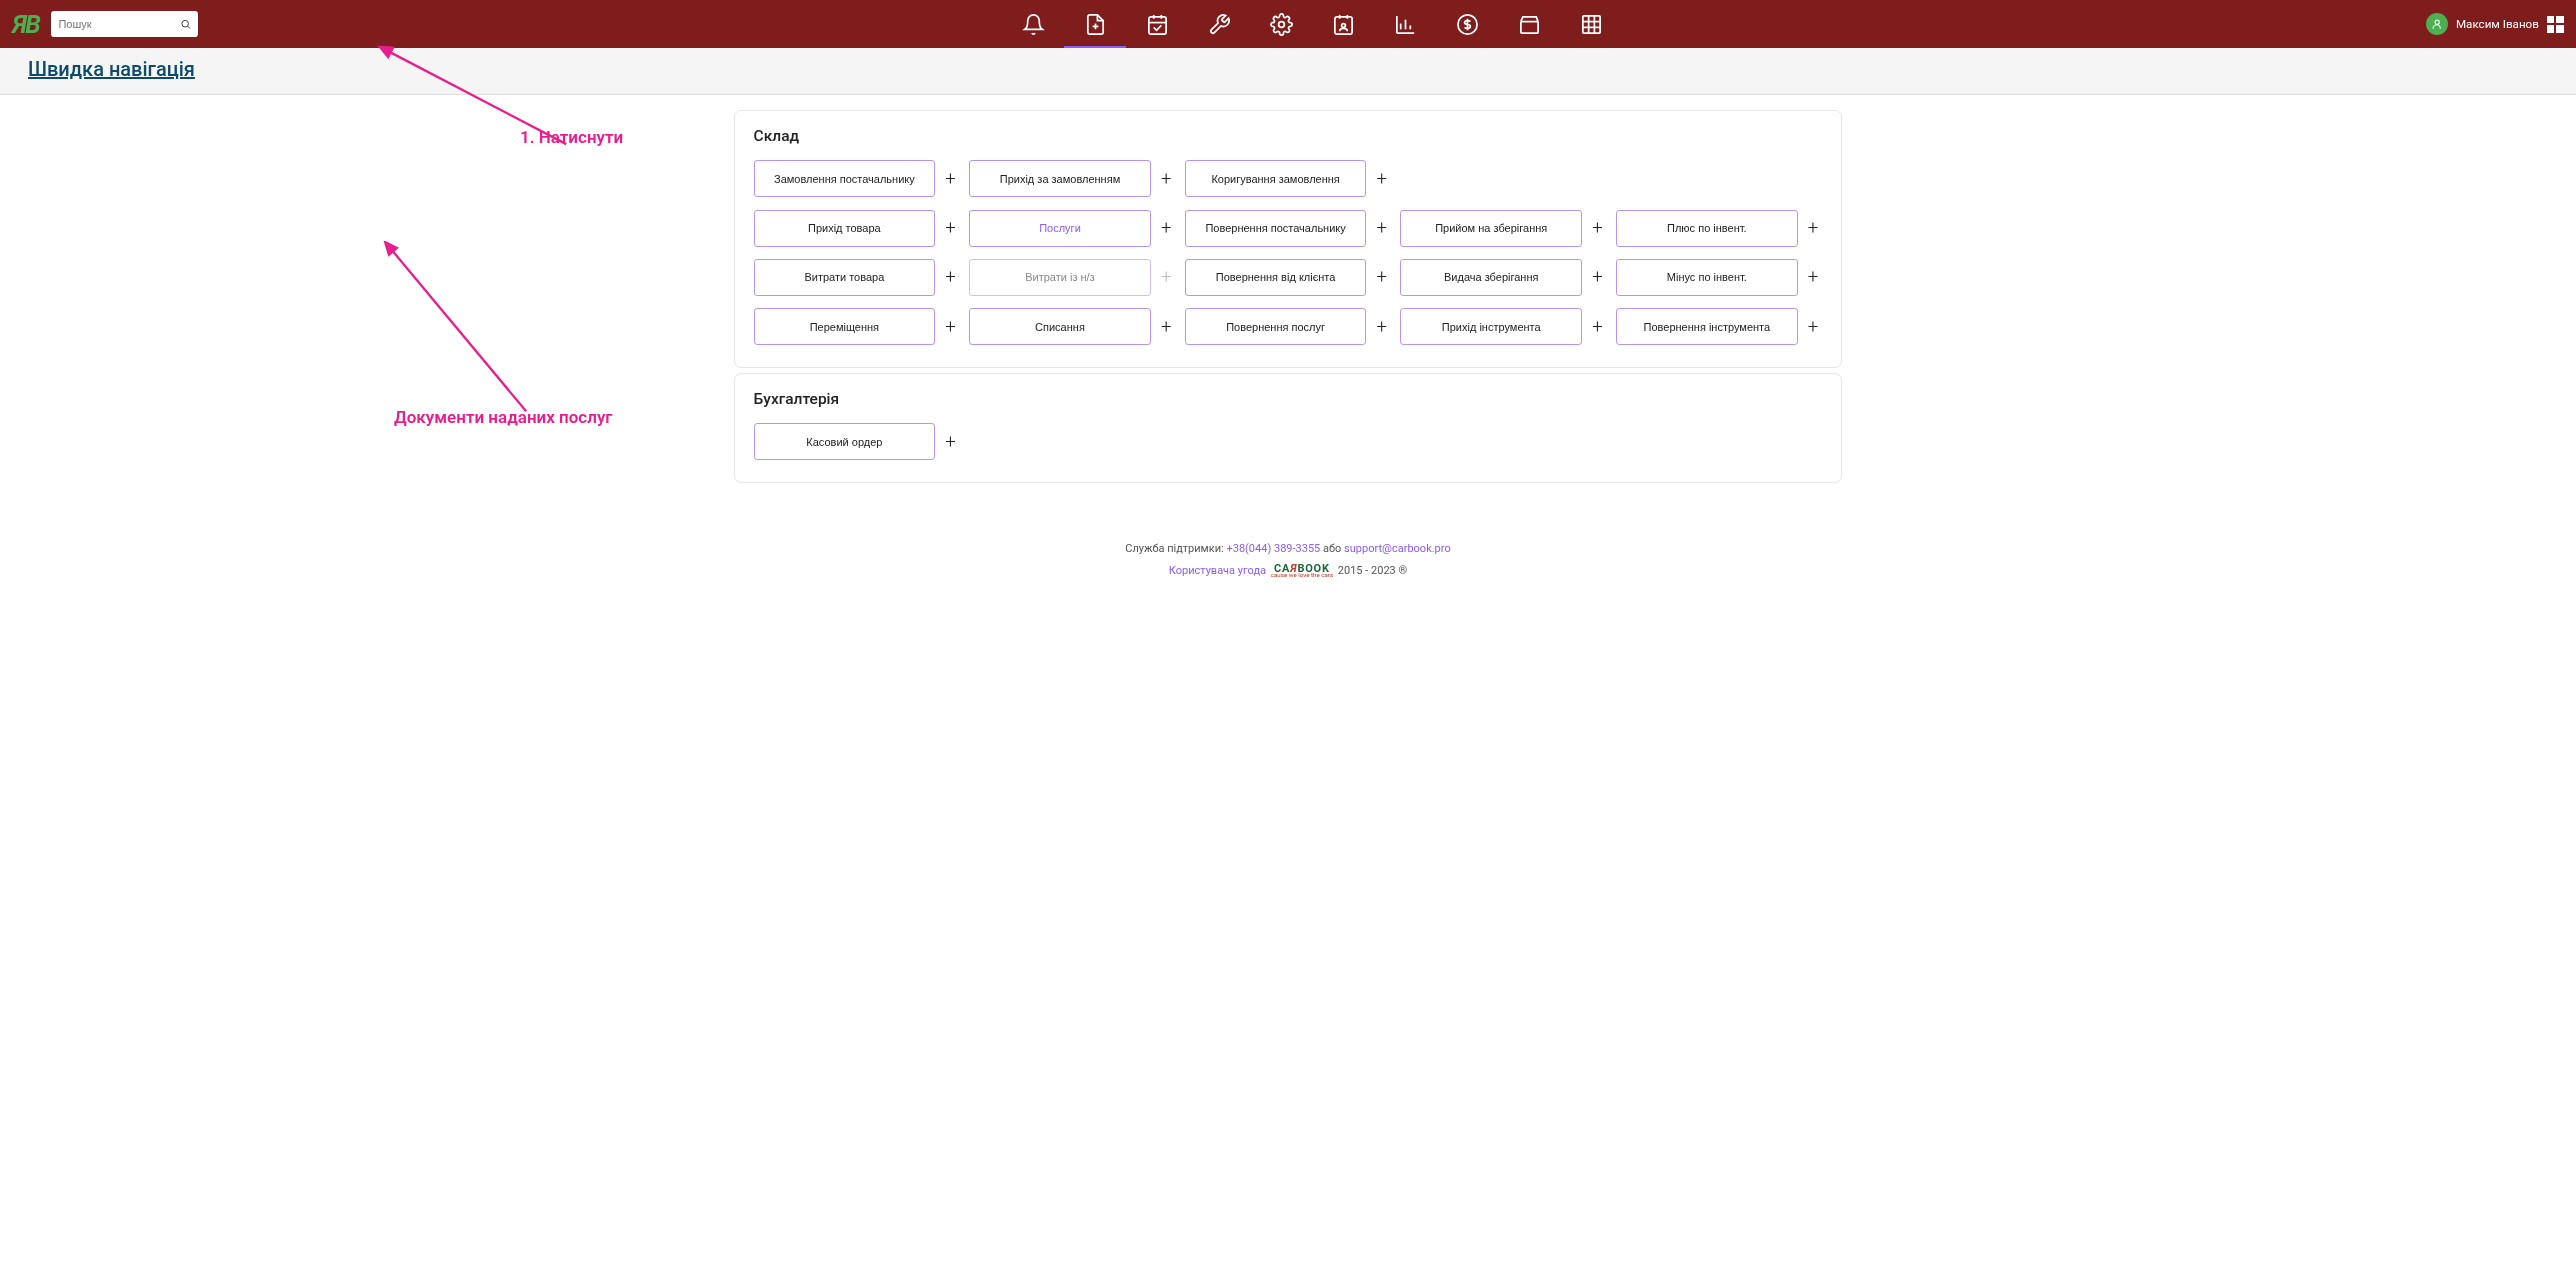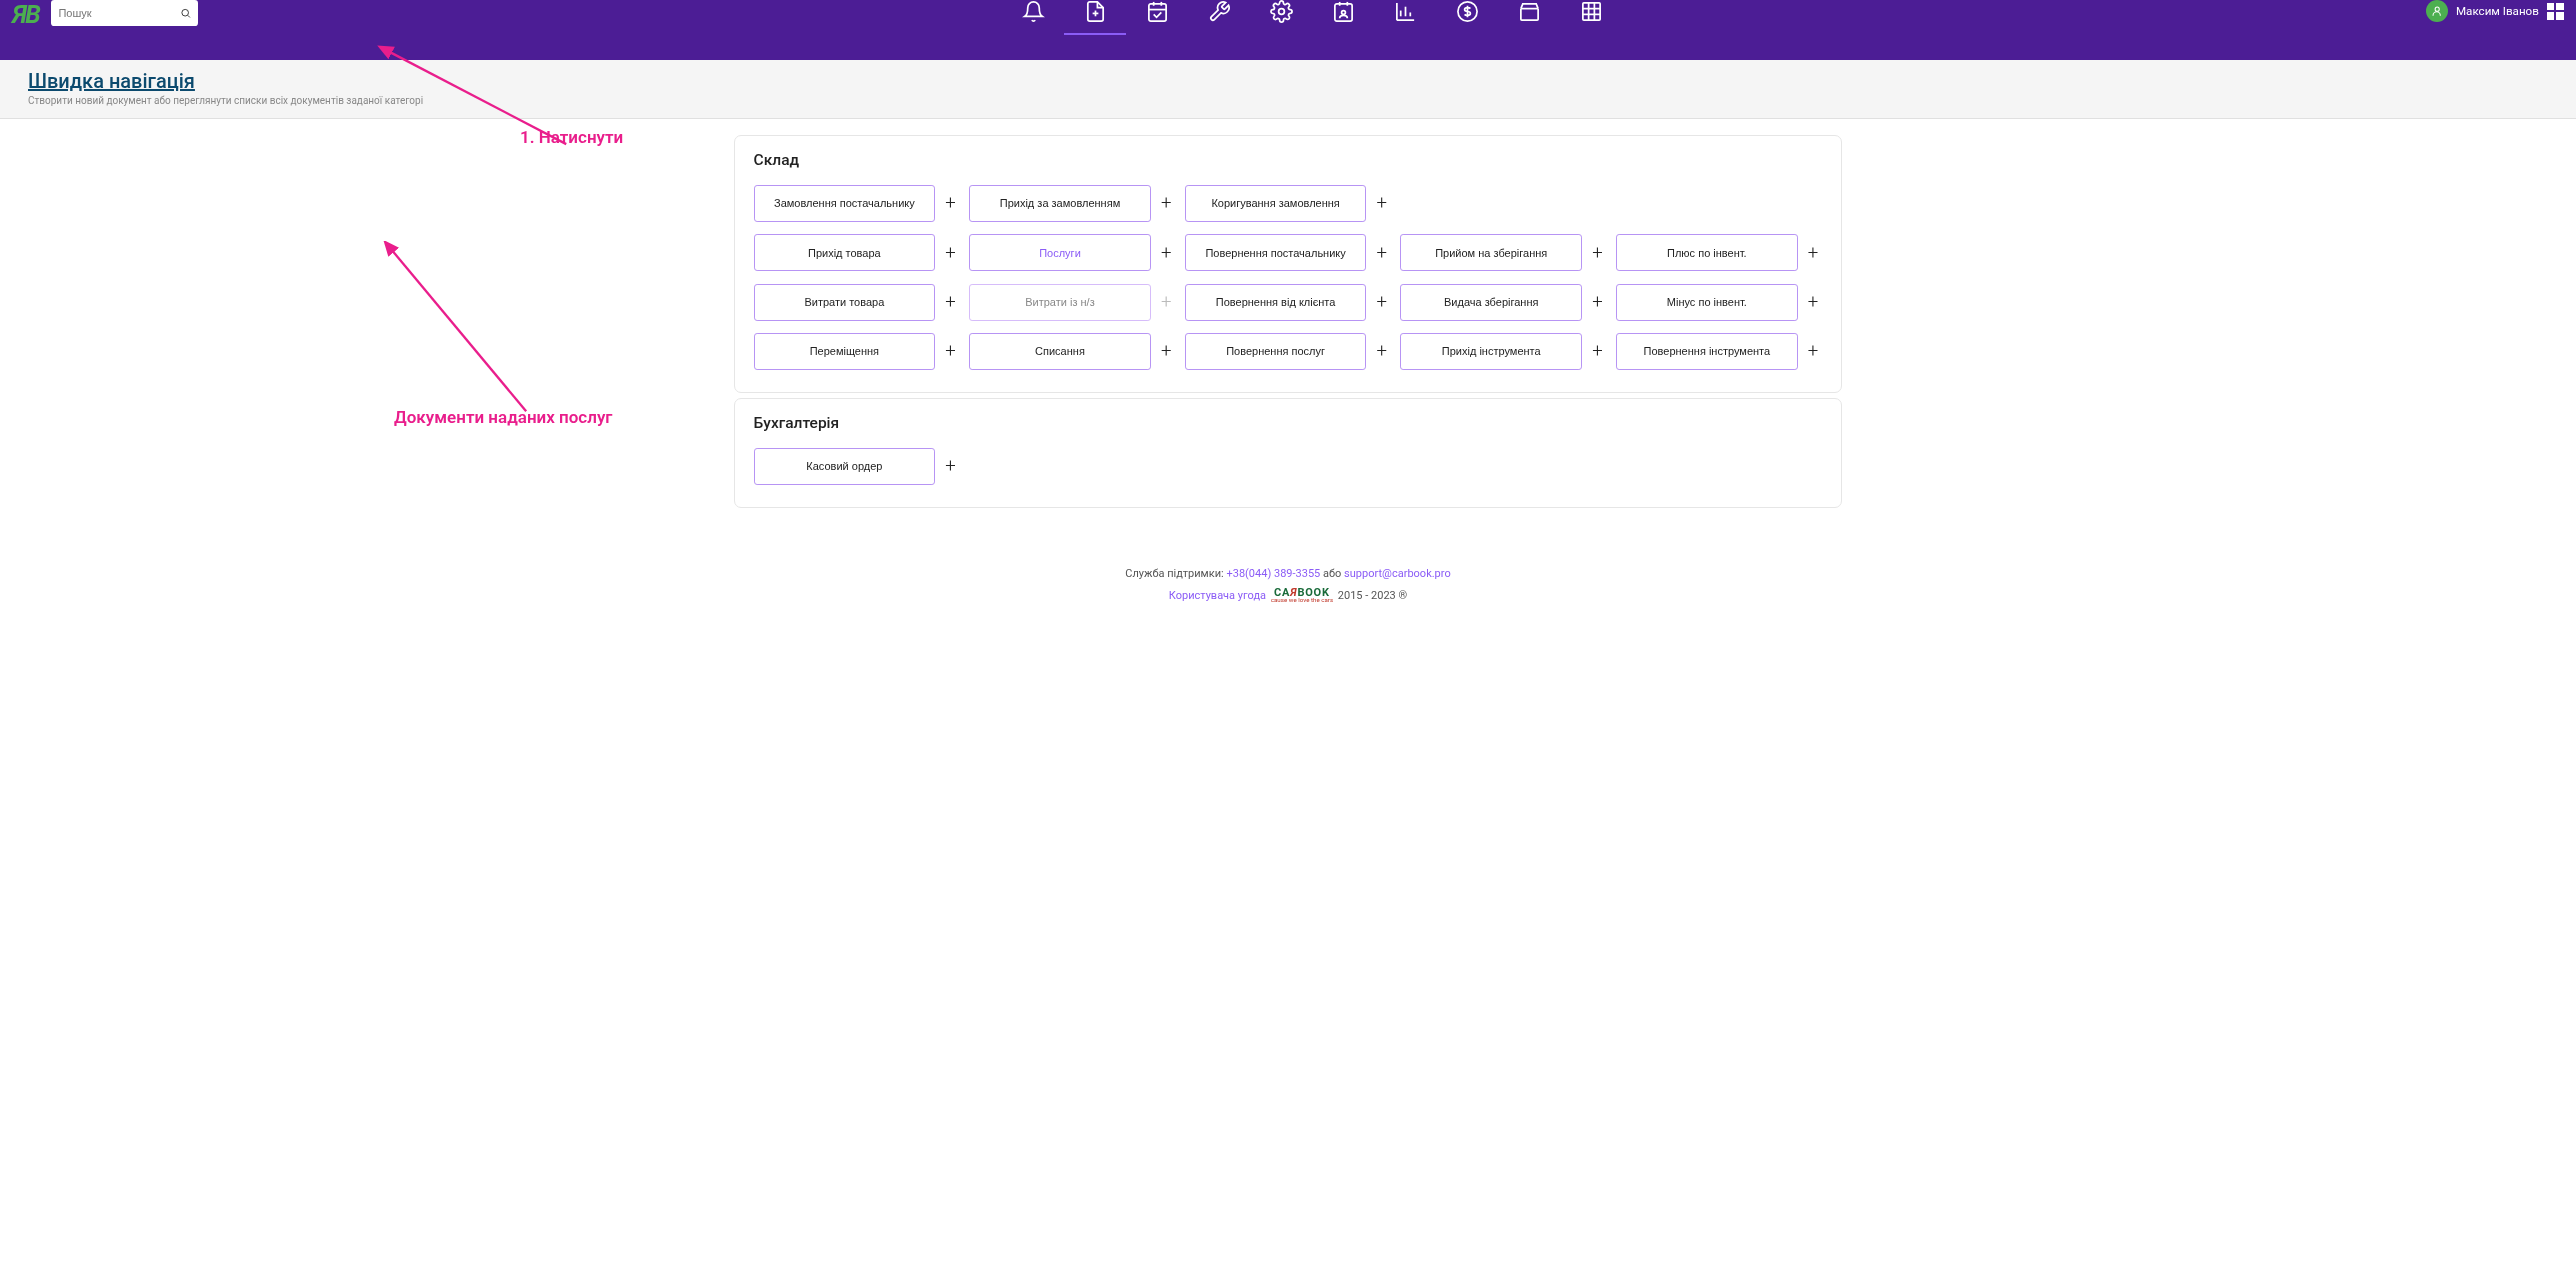"ЯВ" .topbar { align-items: flex-start -> center; background: #4c1d95 -> #7f1d1d; height: 60px -> 48px }
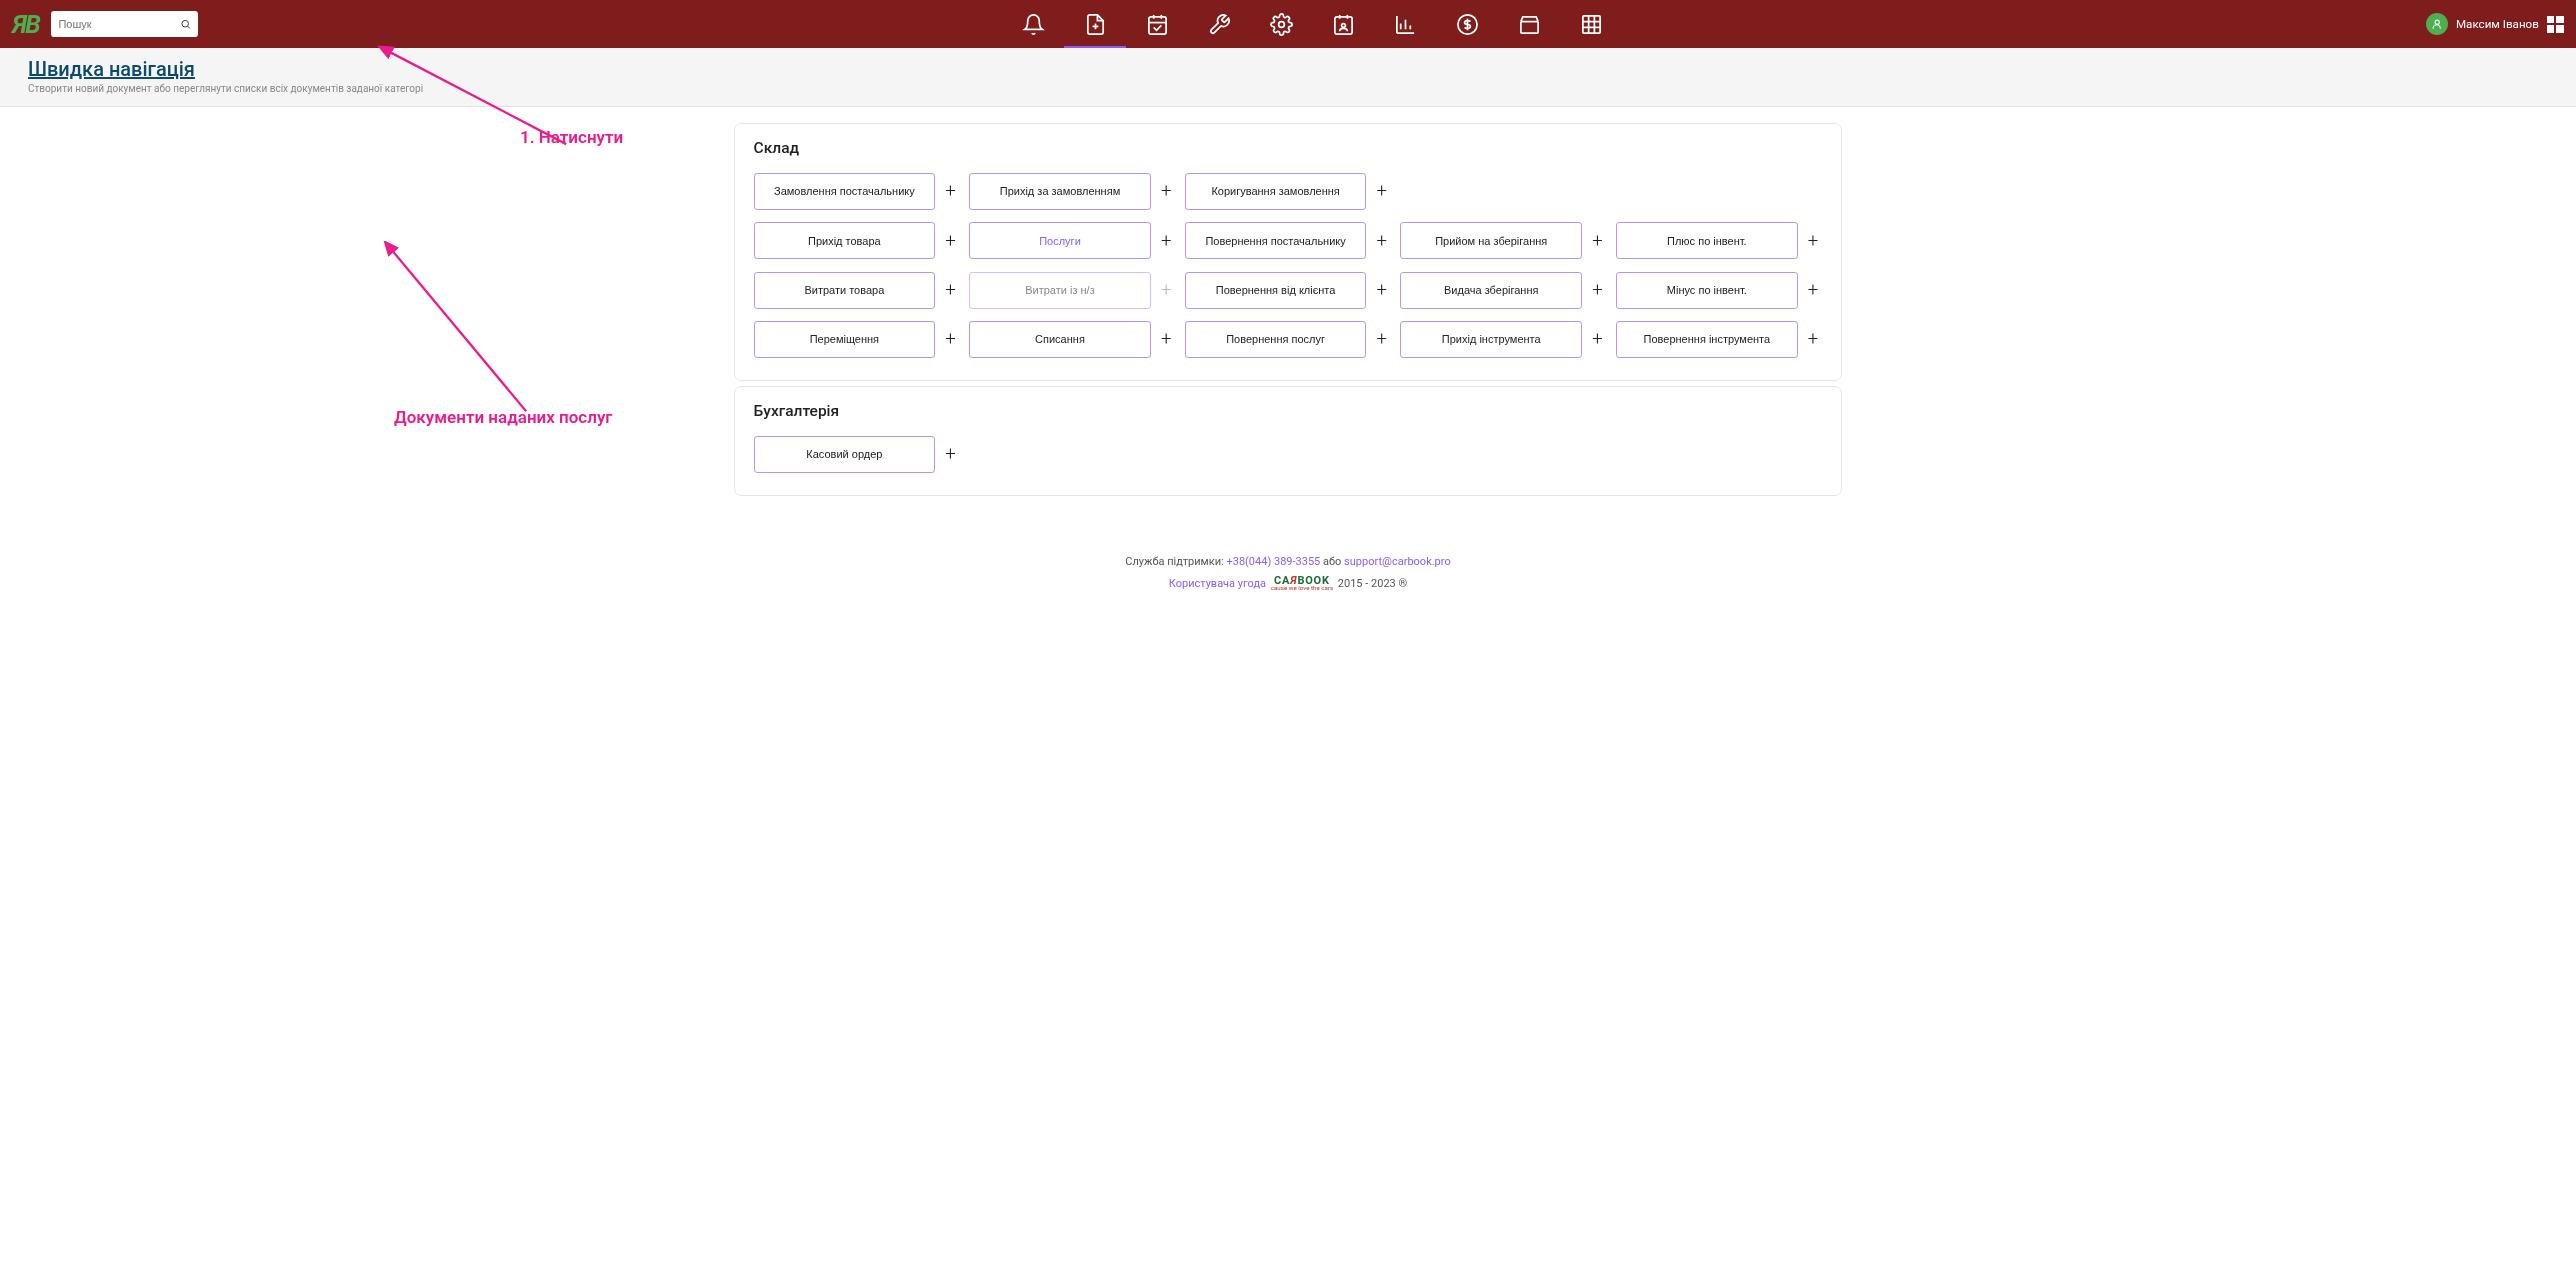"Створити новий документ або переглянути" p { html: <p>Створити новий документ або переглянути списки всіх документів заданої категорі</p> -> none }
